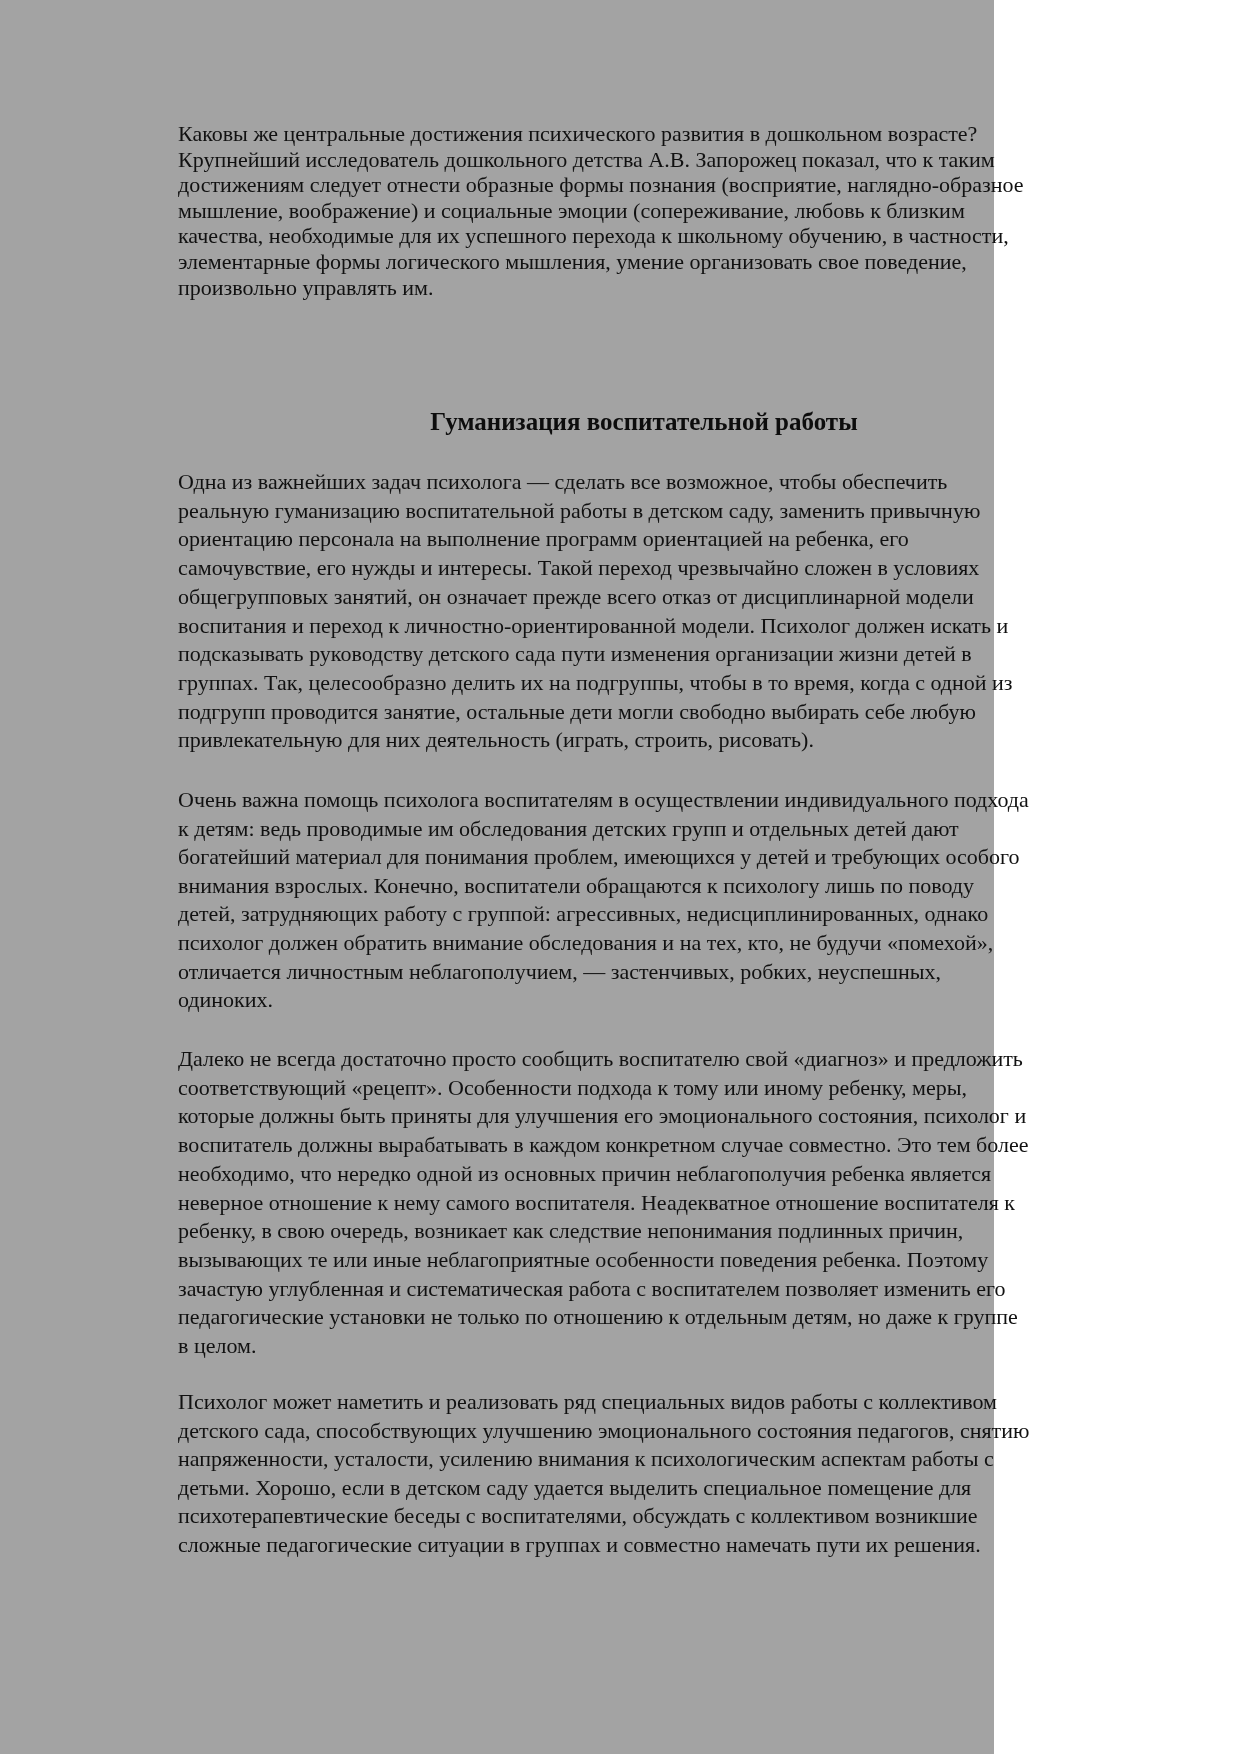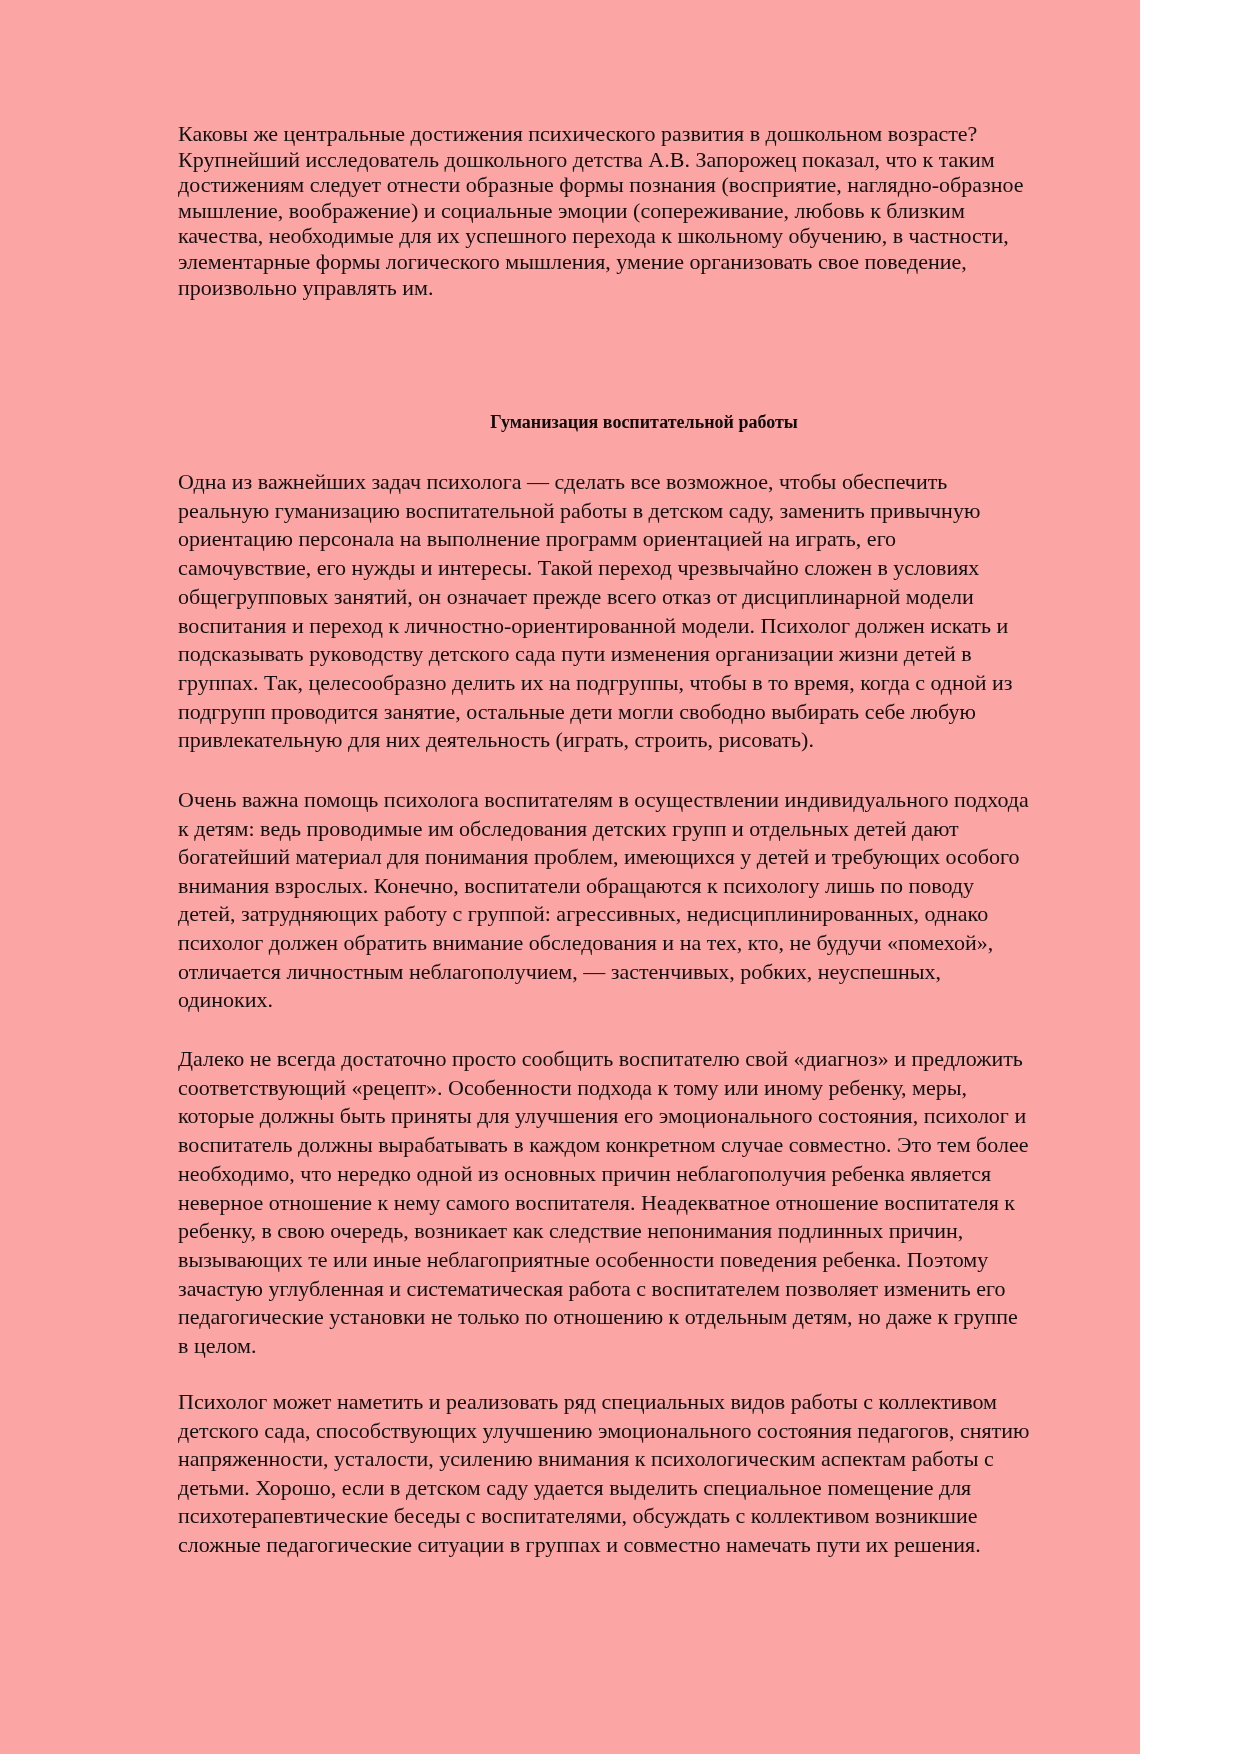"Каковы же центральные достижения" .page { background: #fca5a5 -> #a3a3a3; width: 1140px -> 994px }
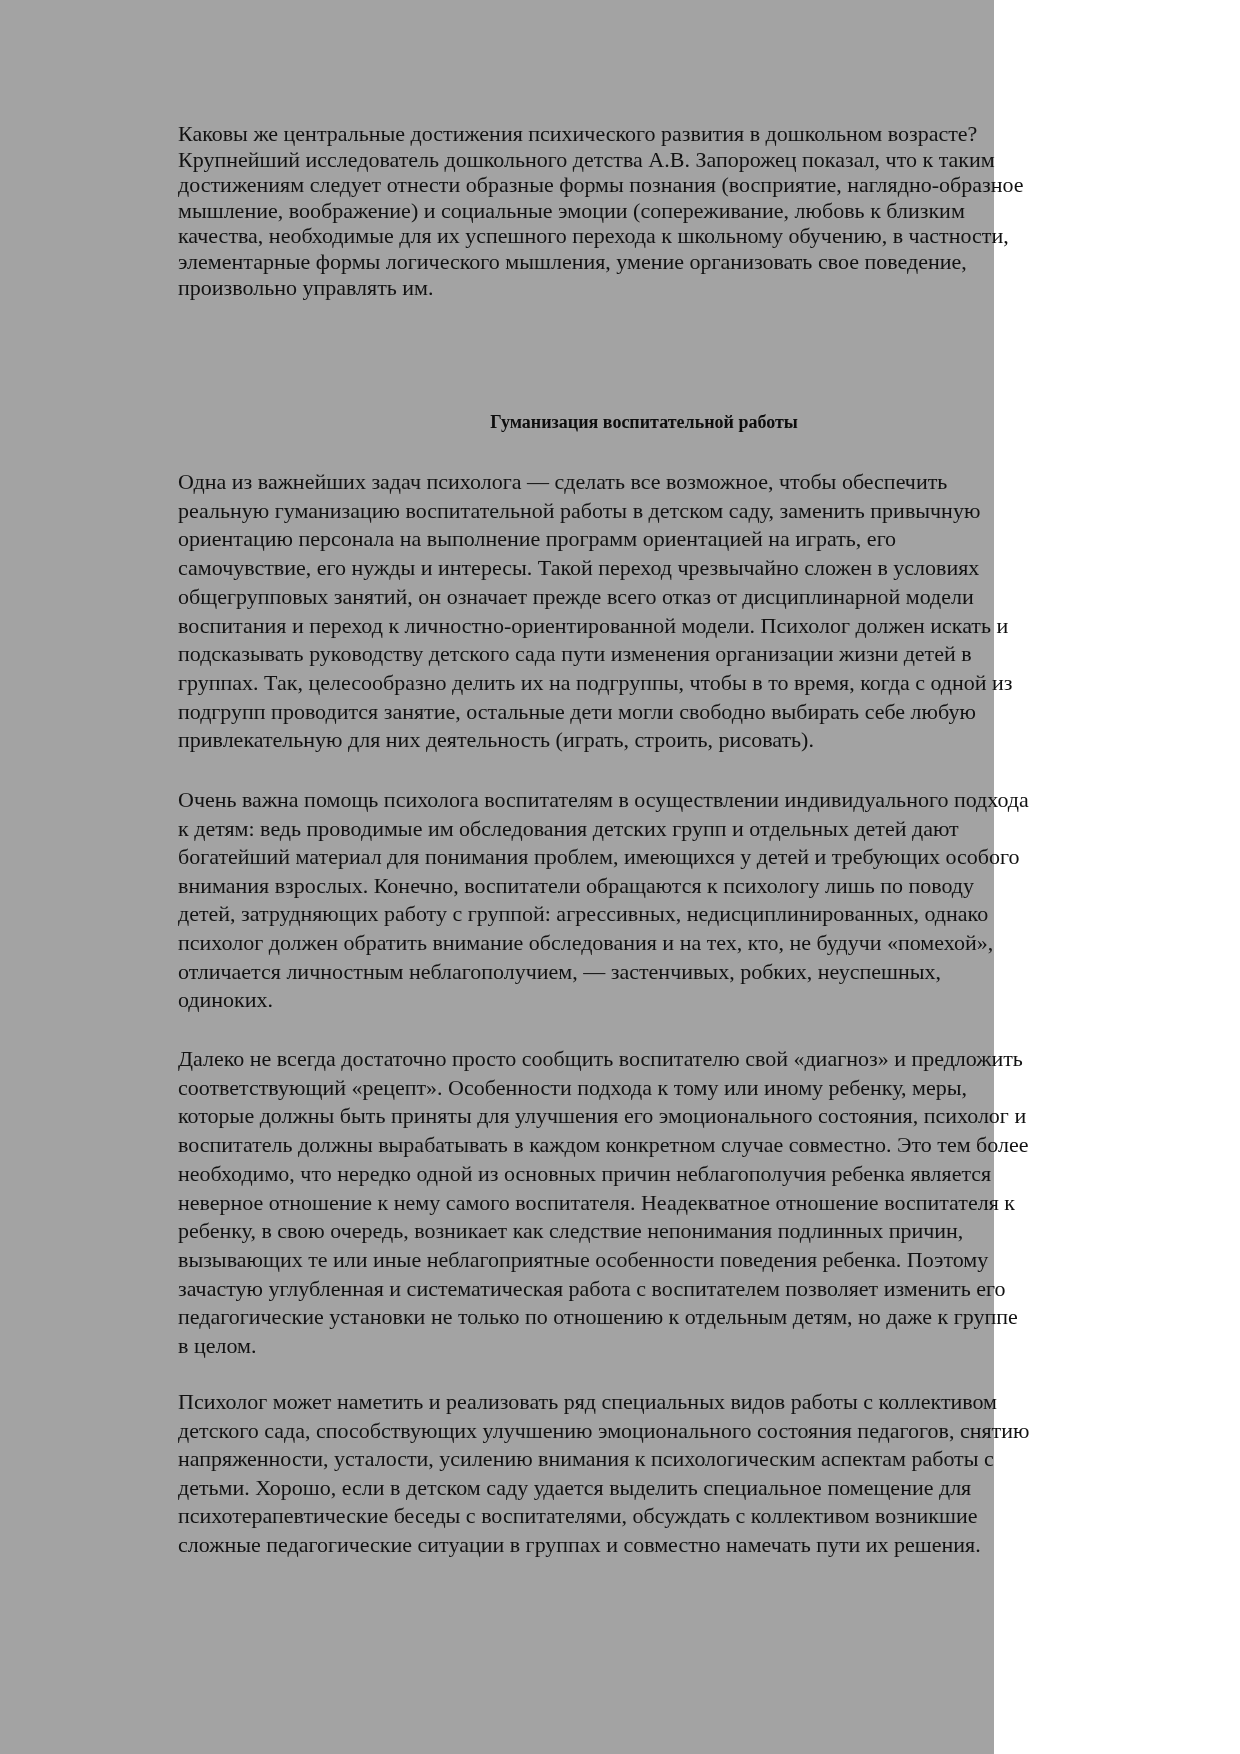"Гуманизация воспитательной работы" .heading { font-size: 18px -> 25px }
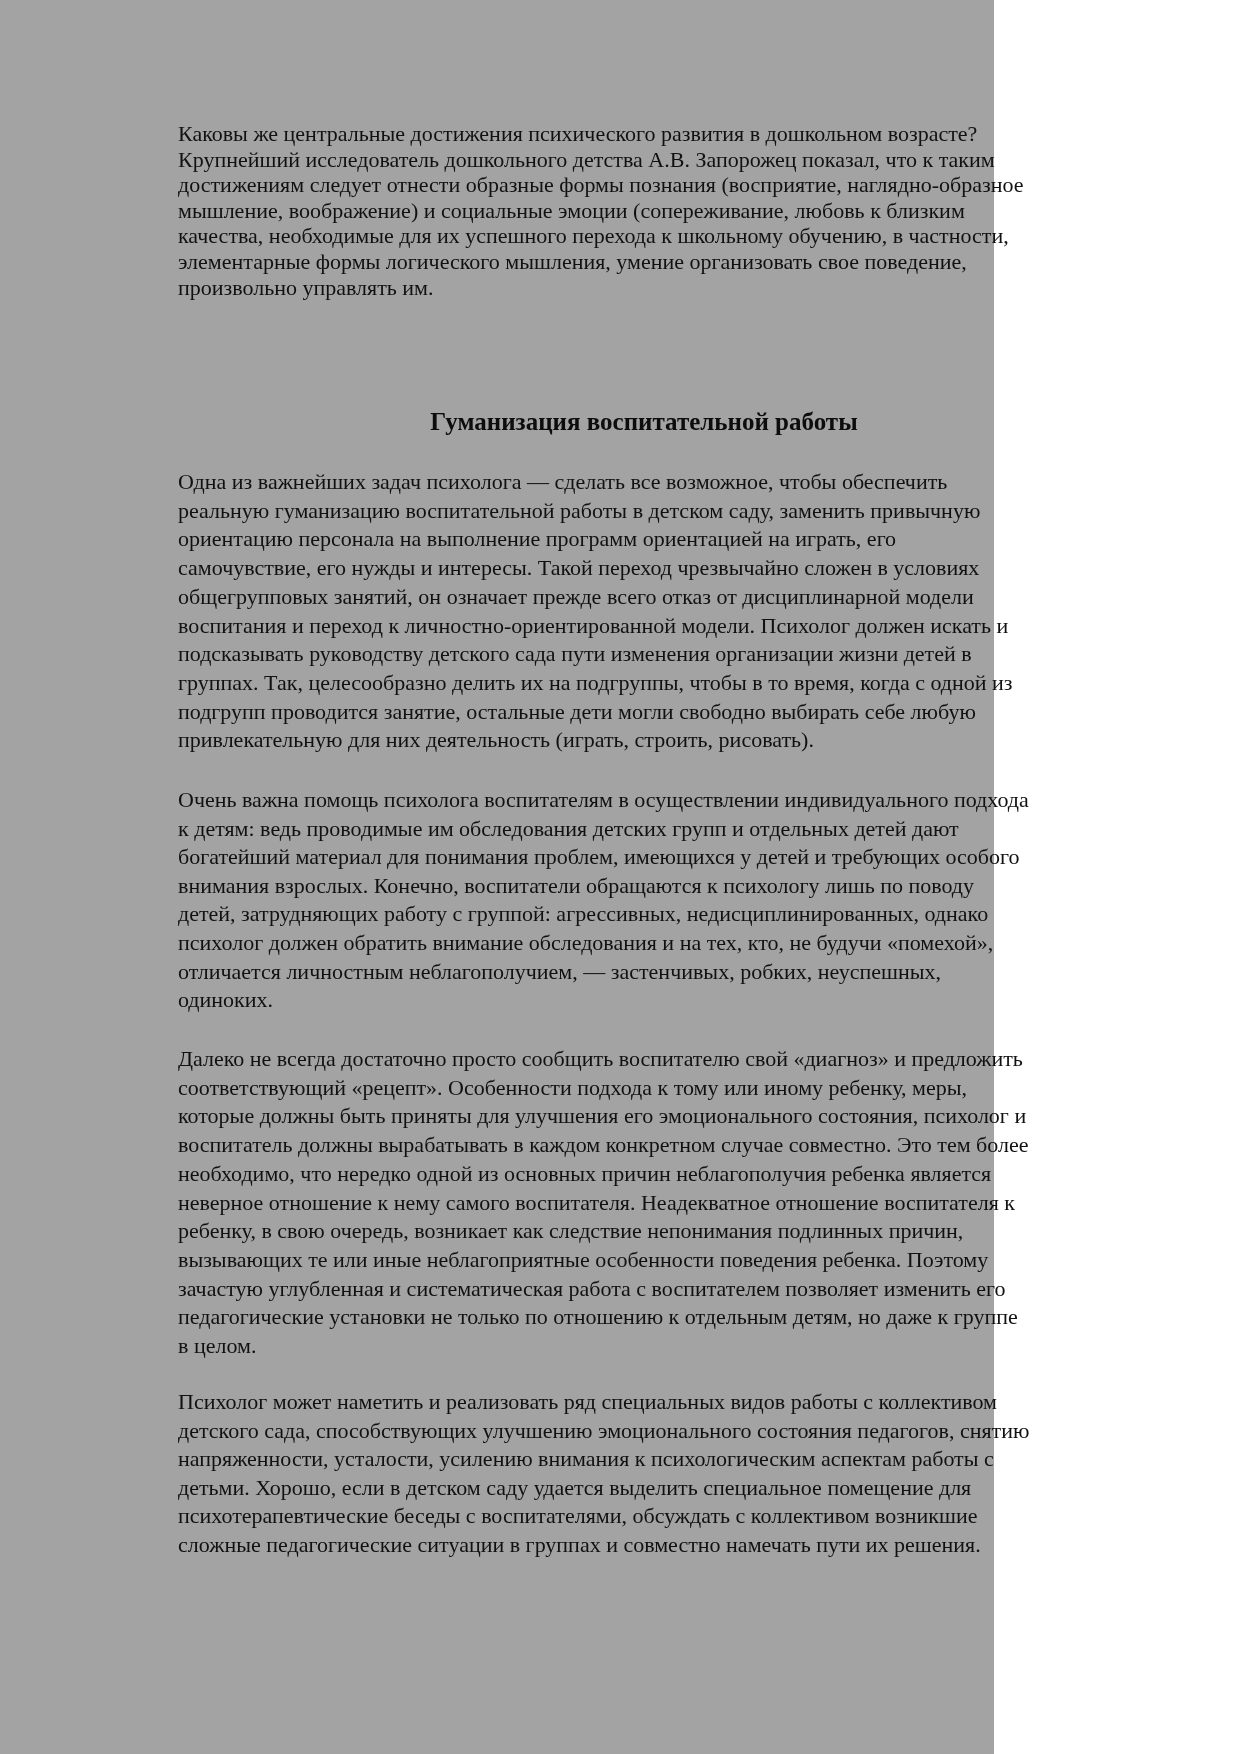"ориентацию персонала на выполнение" span.line { text: играть -> ребенка }
